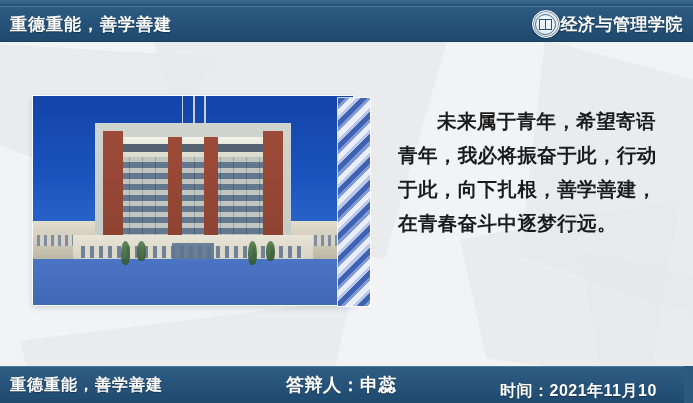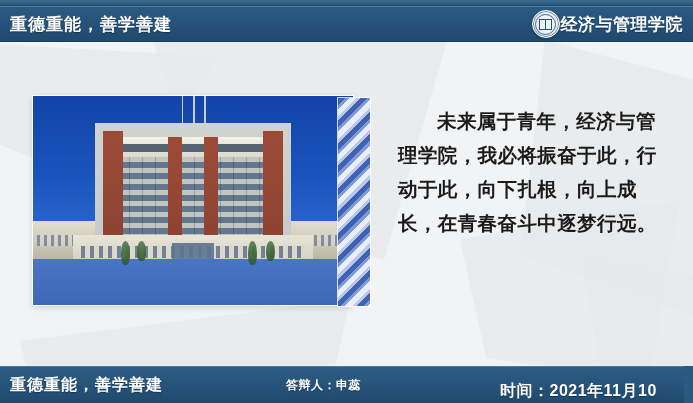"未来属于青年，经济与管理学院，我必将振奋于此，行动于此，向下扎根，向上成长，在青" p { text: 经济与管理学院，我必将振奋于此，行动于此，向下扎根，向上成长 -> 希望寄语青年，我必将振奋于此，行动于此，向下扎根，善学善建 }
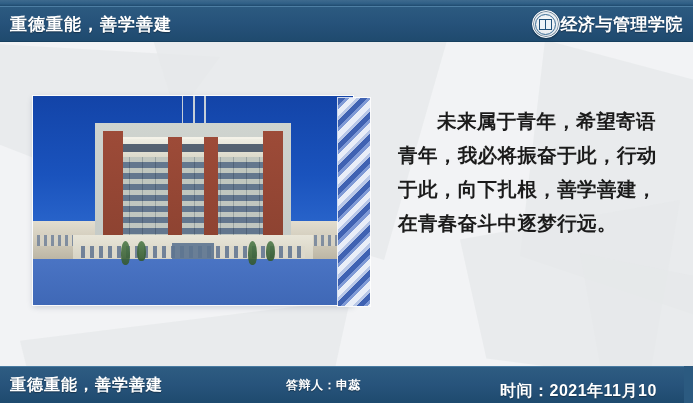"答辩人：申蕊" .footer-presenter { font-size: 12px -> 18px }
